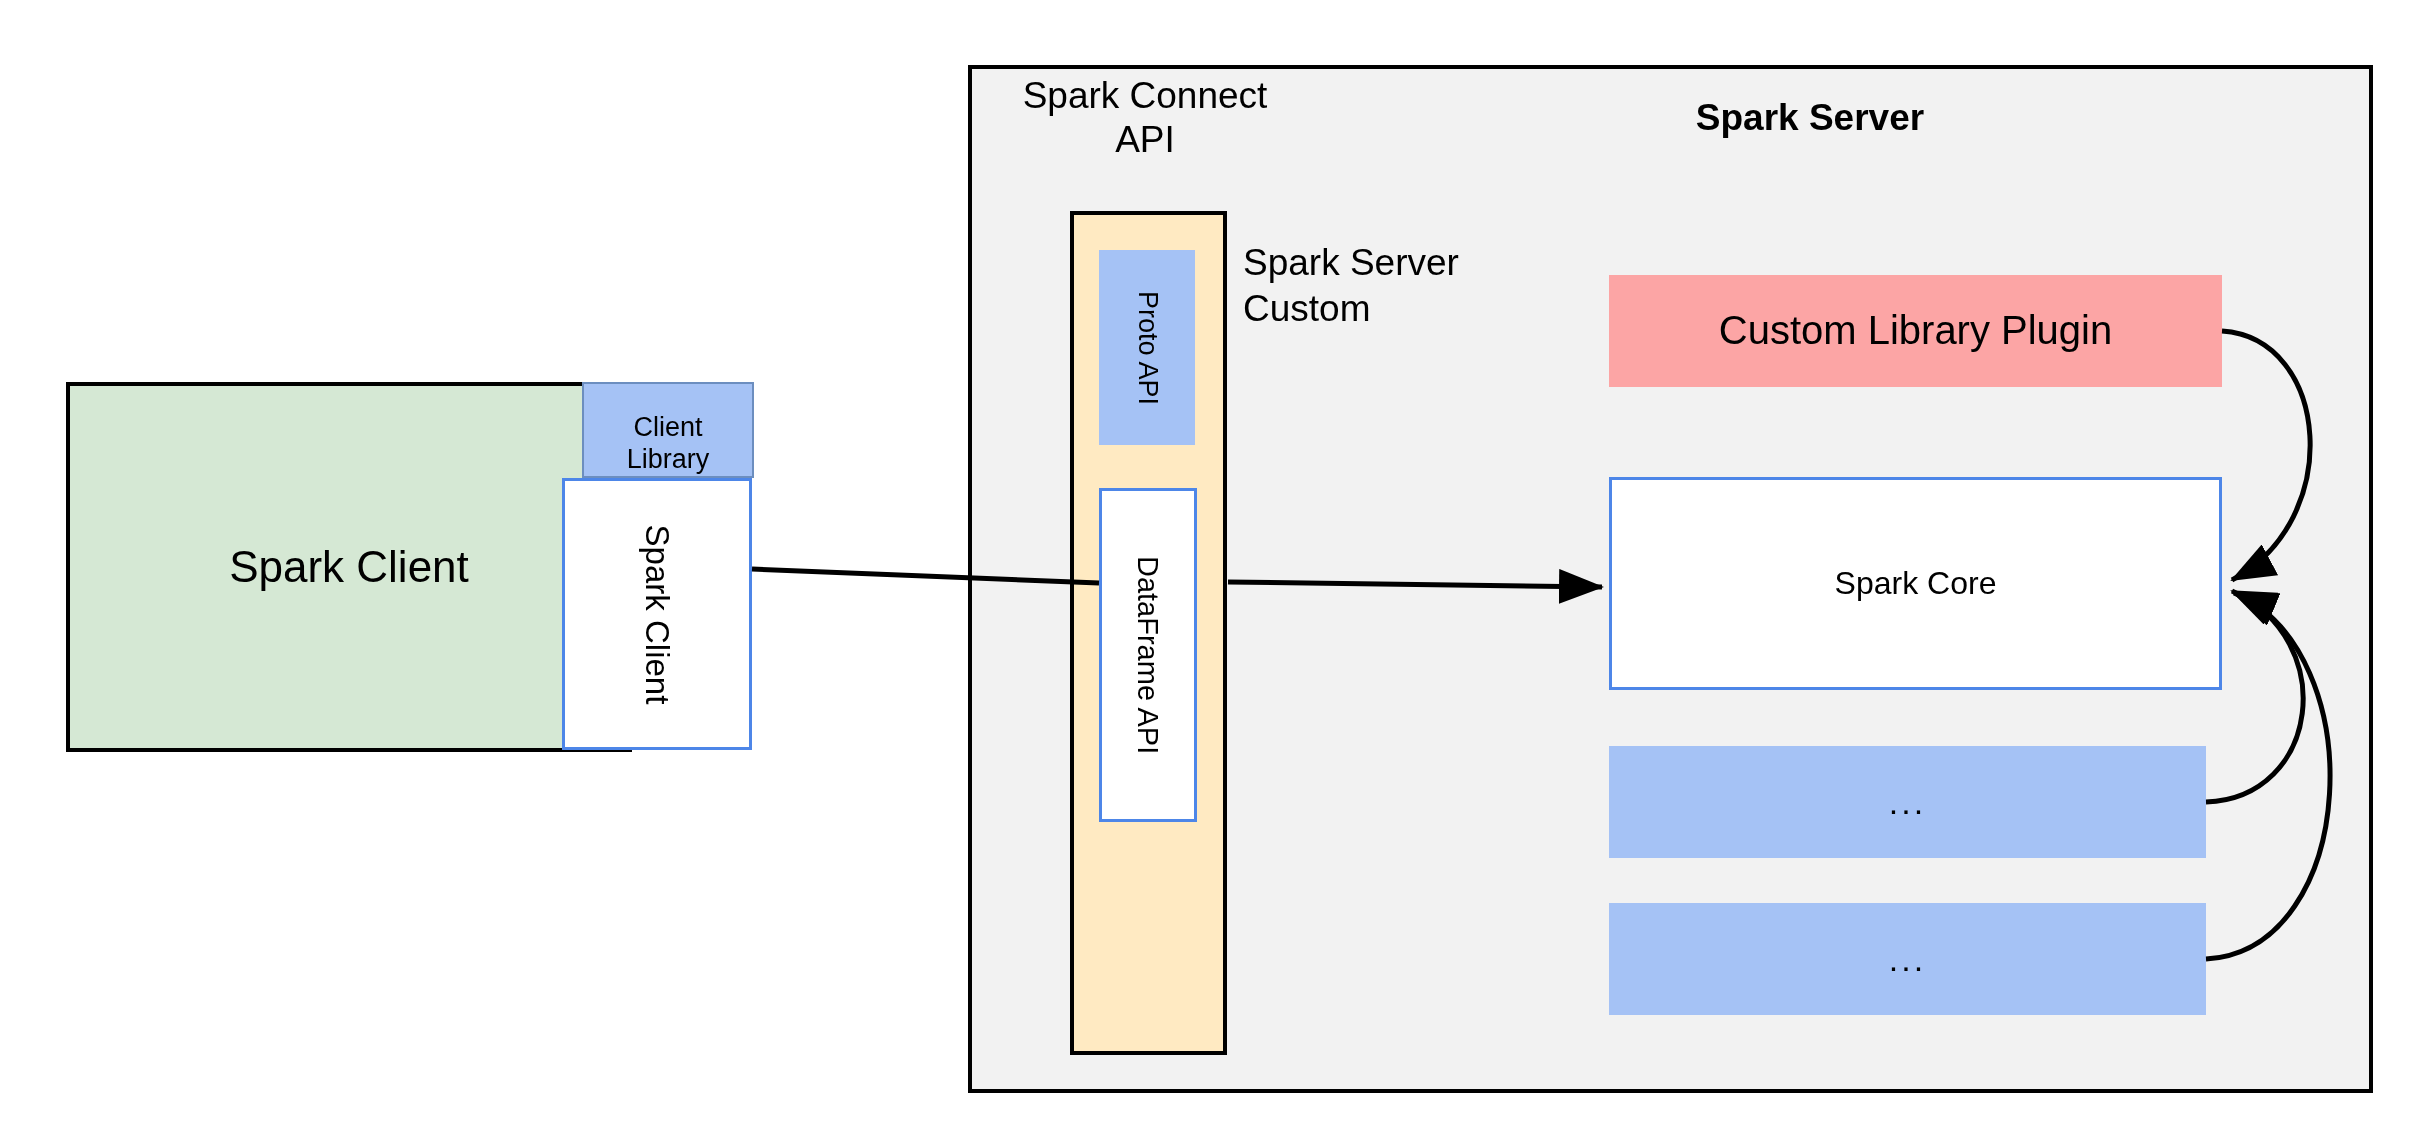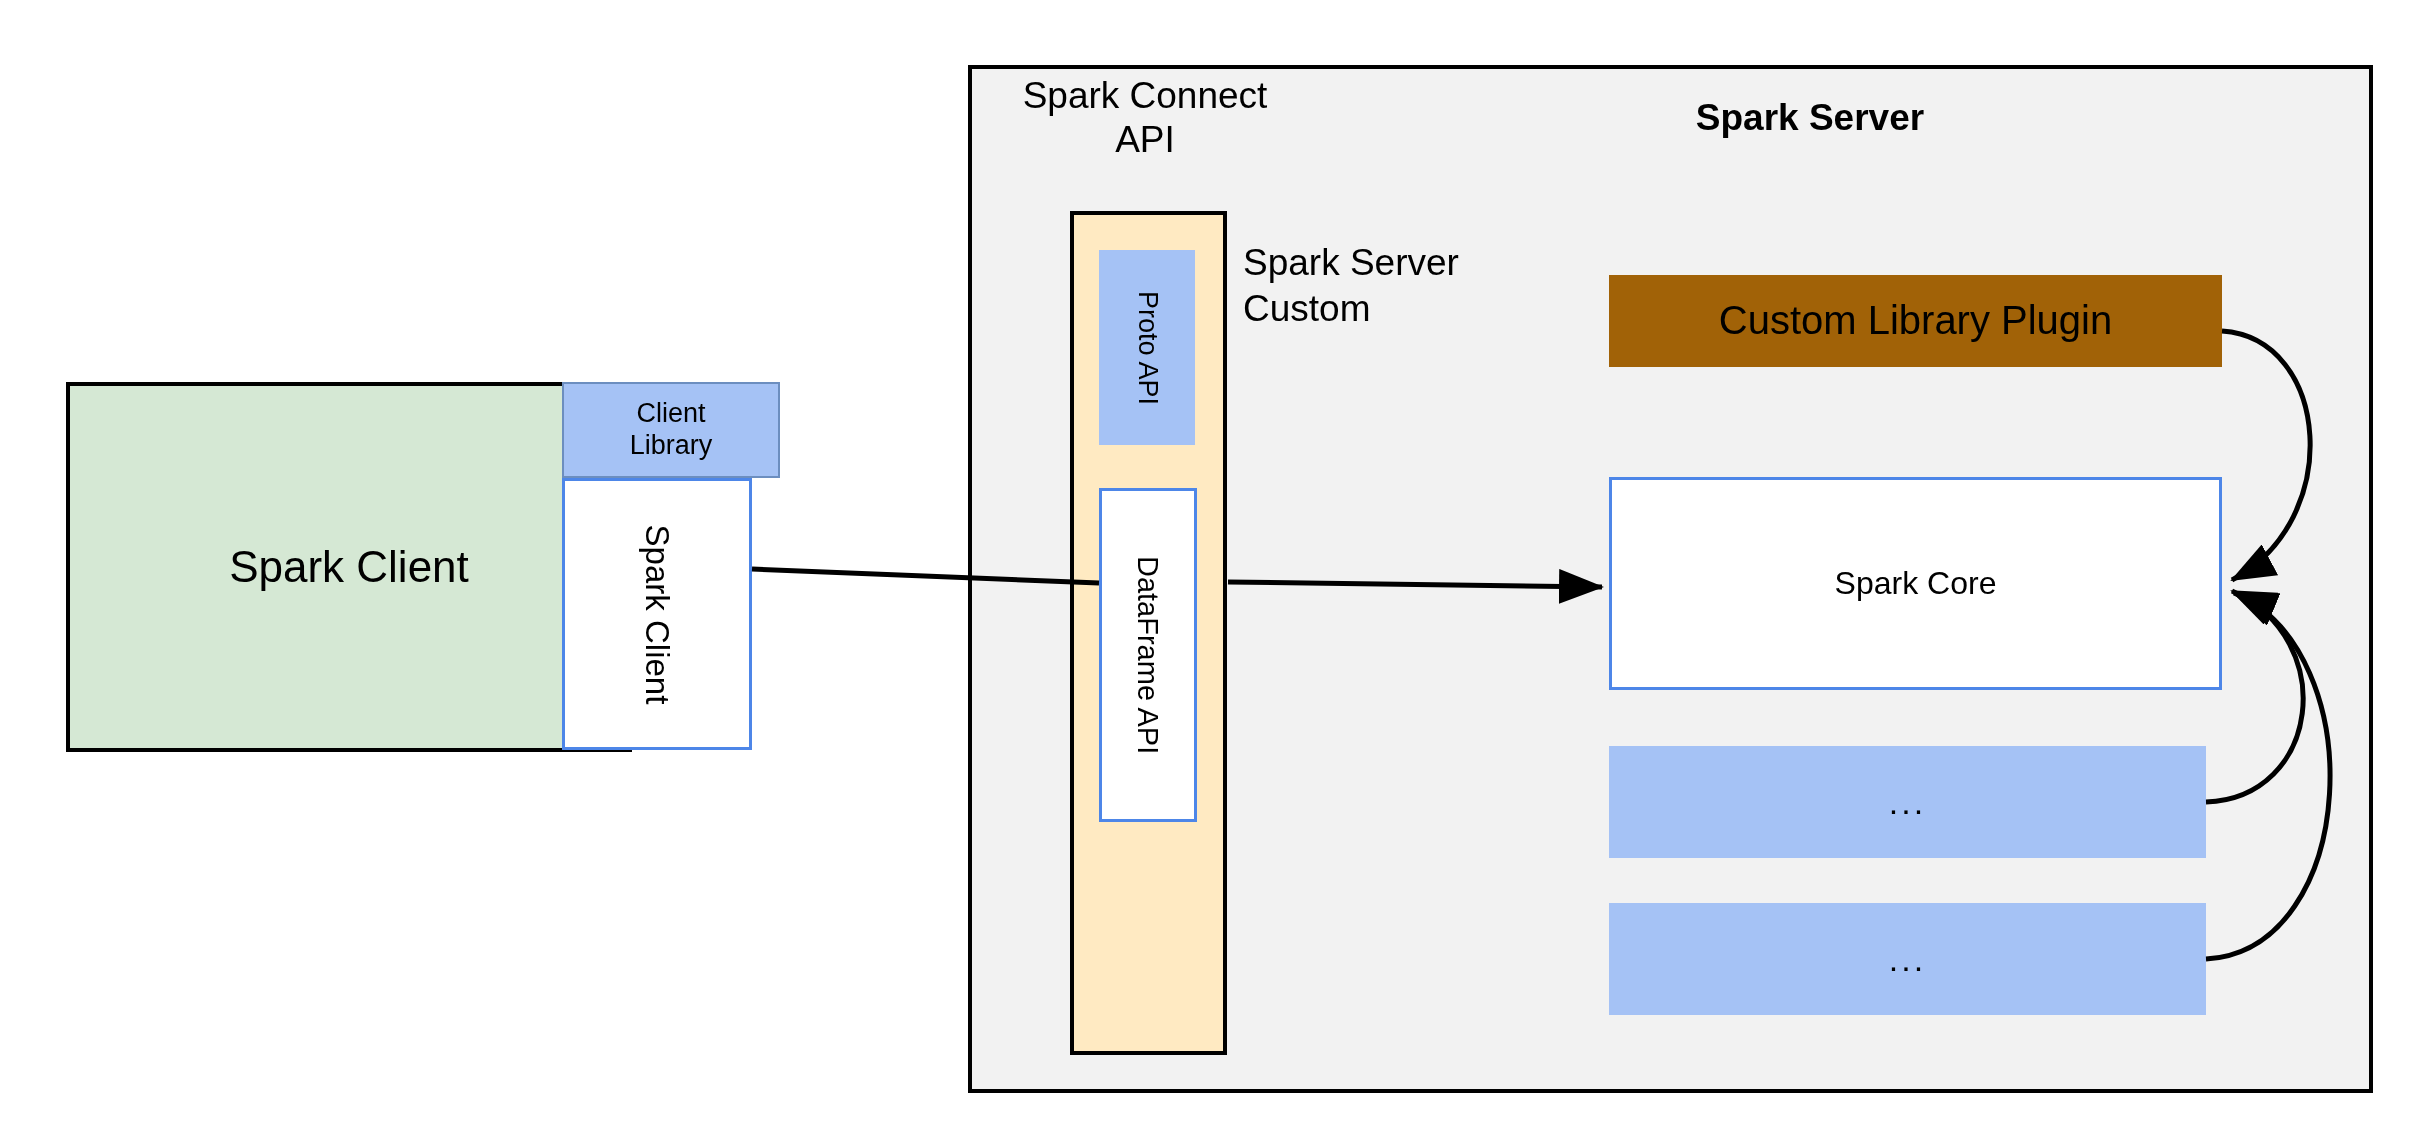"Custom Library Plugin" #custom-library-plugin { background: #a16207 -> #fca5a5; height: 92px -> 112px }
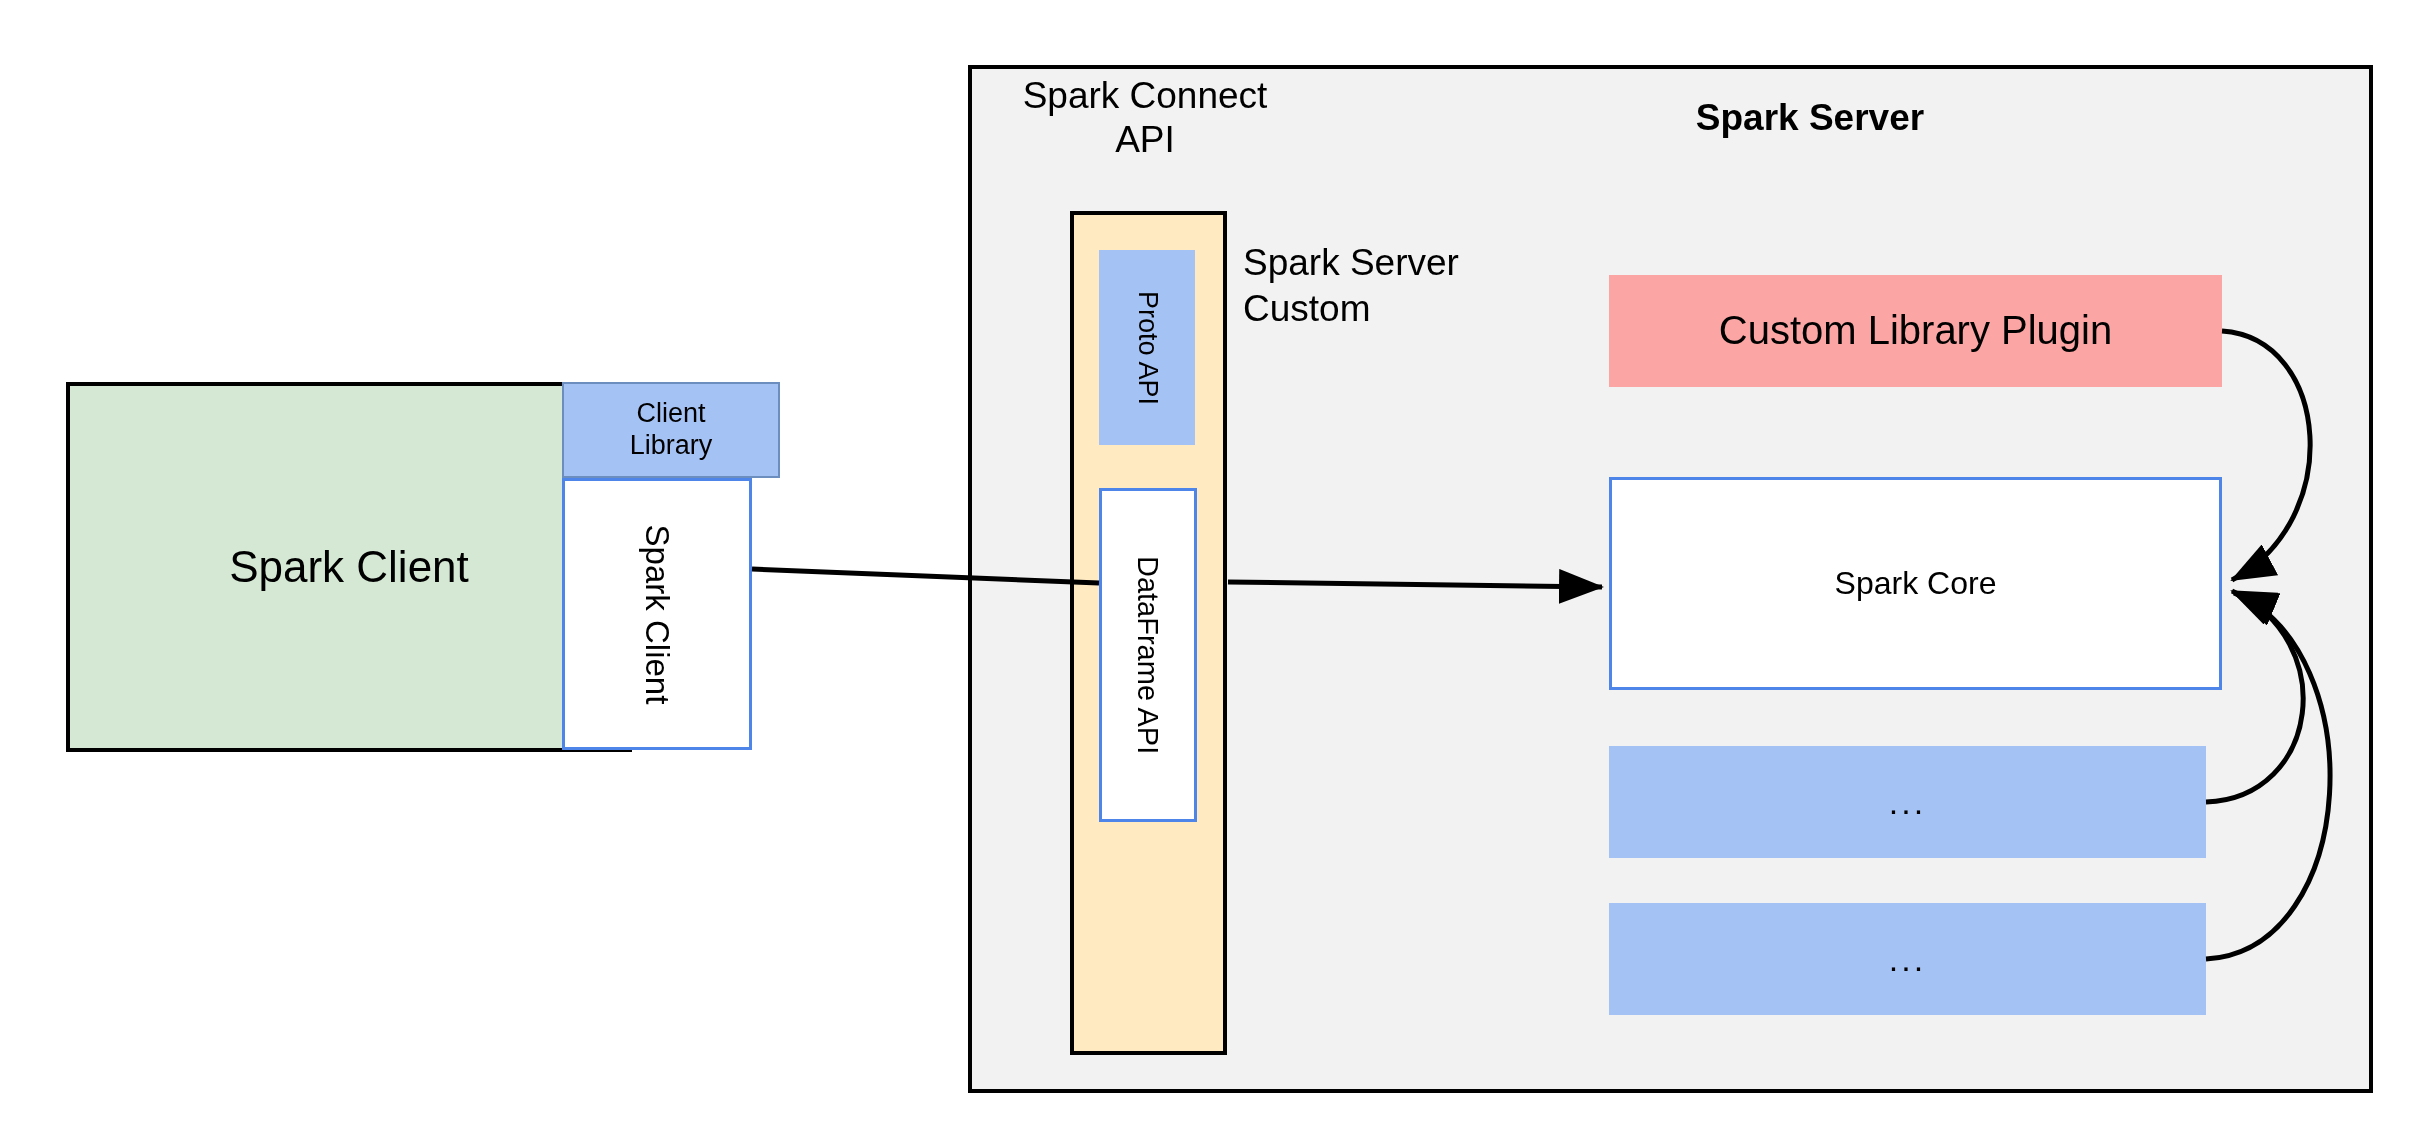"Client" #client-package { align-items: none -> flex-end; left: 562px -> 582px; width: 218px -> 172px }
